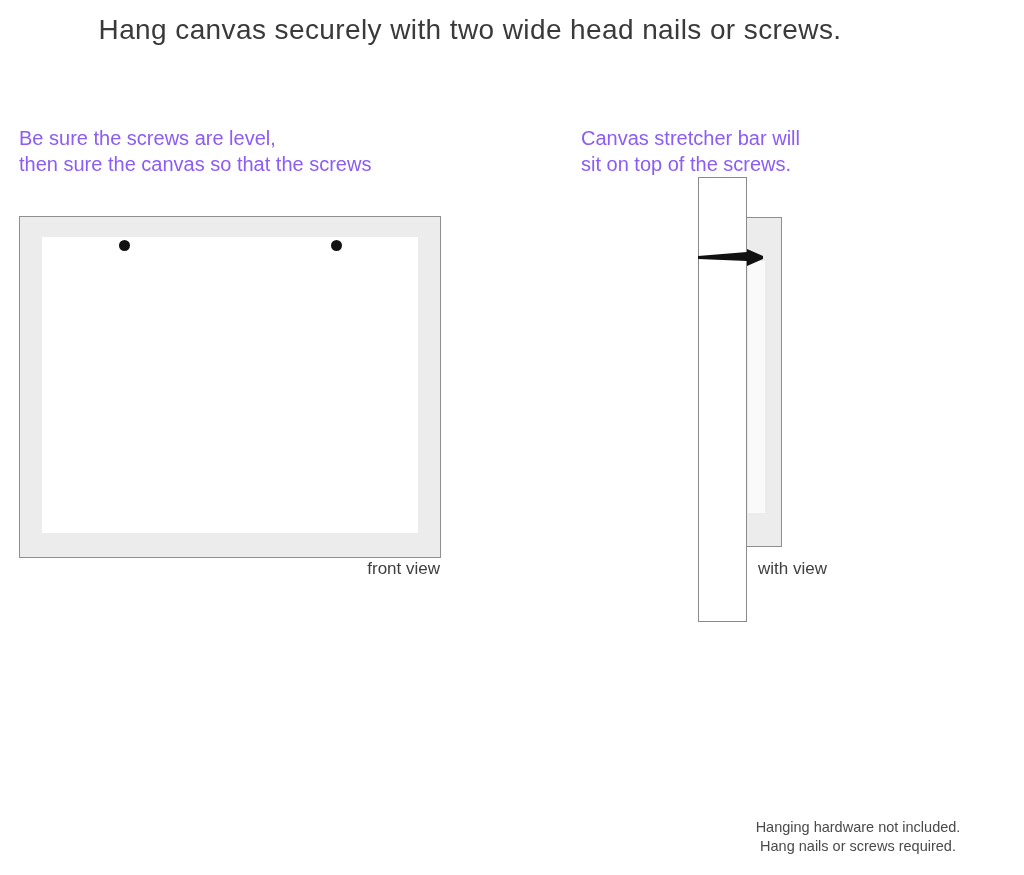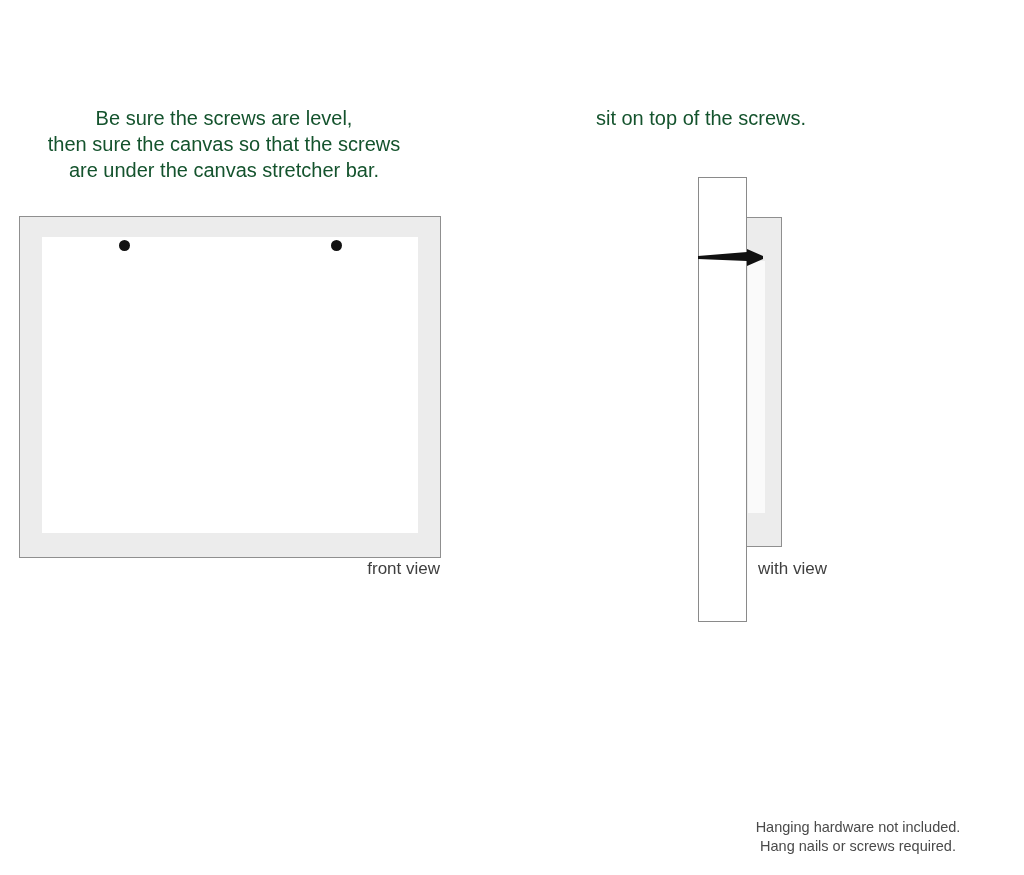"Hang canvas securely with two" h1.page-title { html: none -> <h1>Hang canvas securely with two wide head nails or screws.</h1> }
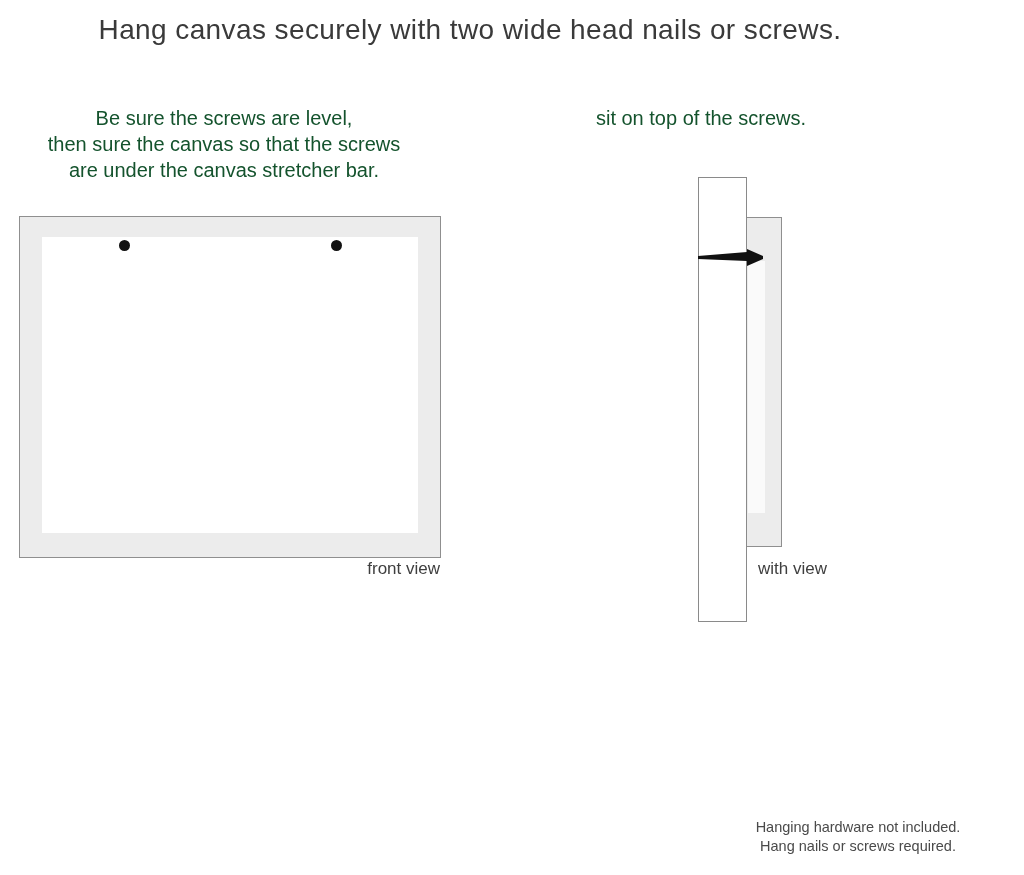"Be sure the screws are" .instr { color: #14532d -> #8b5cf6; margin-top: none -> 20px; text-align: center -> none }
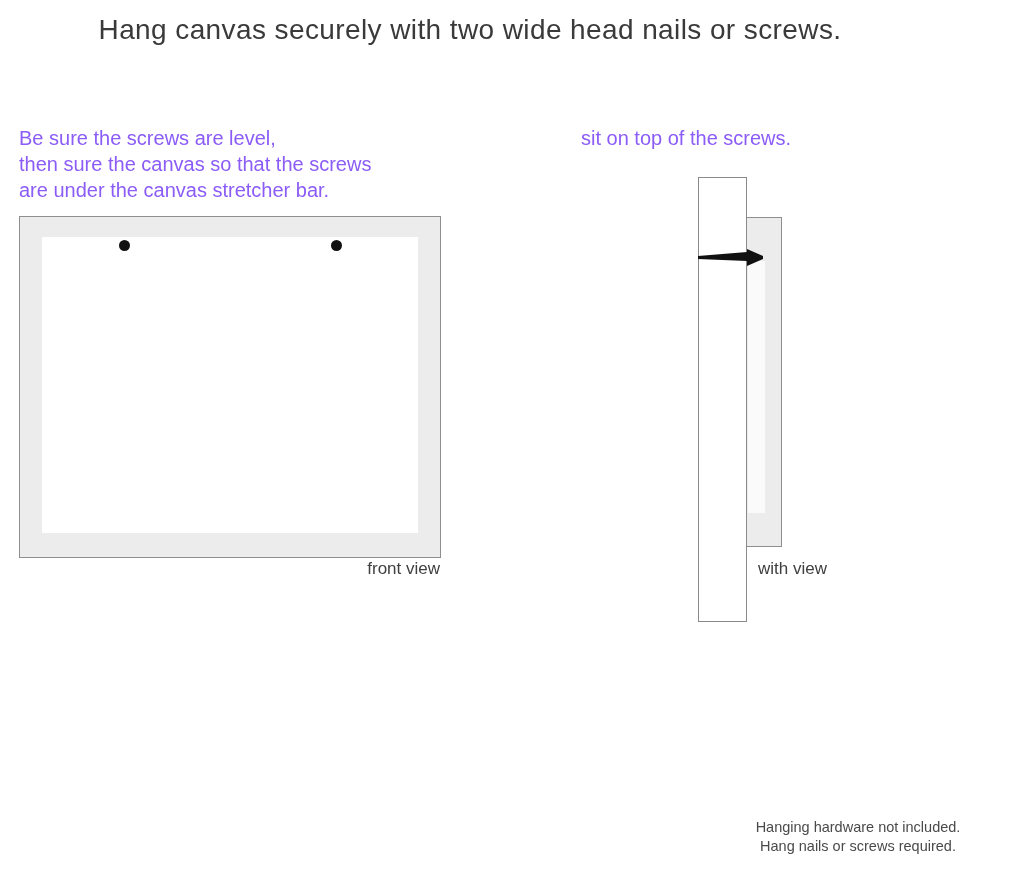"Canvas stretcher bar will" div { html: none -> <div>Canvas stretcher bar will</div> }
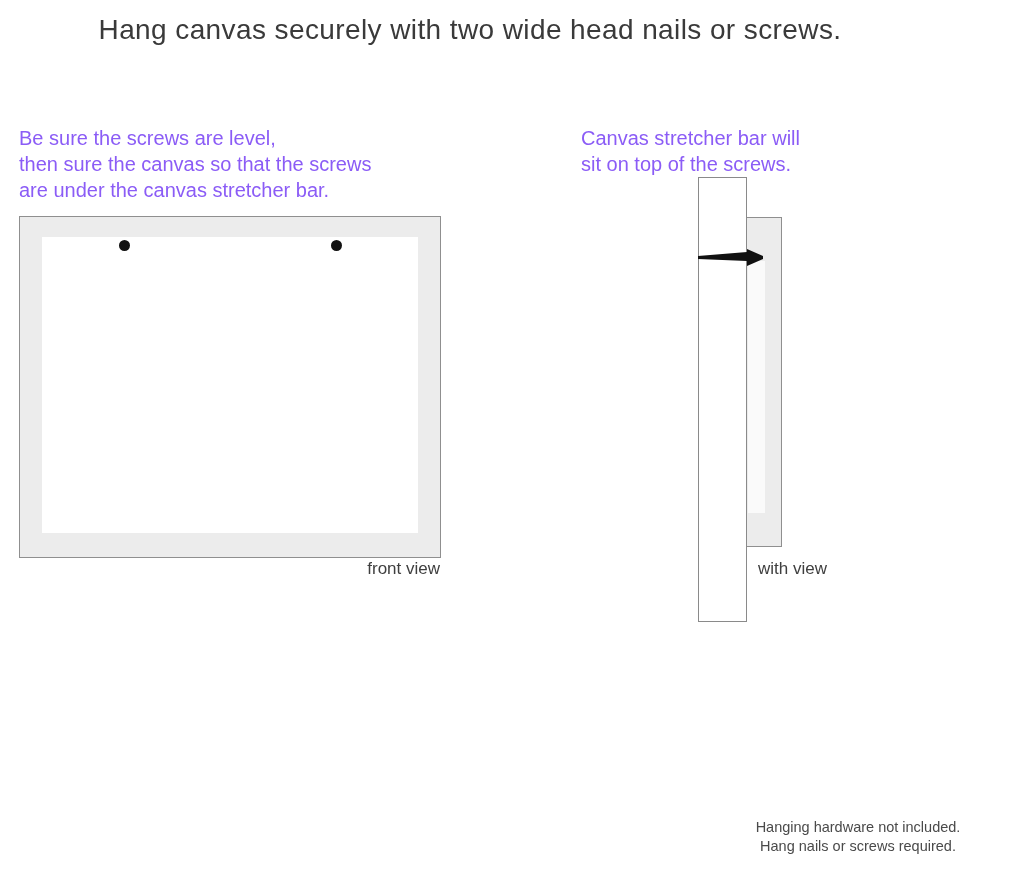"are under the canvas stretcher" div { html: <div>are under the canvas stretcher bar.</div> -> none }
